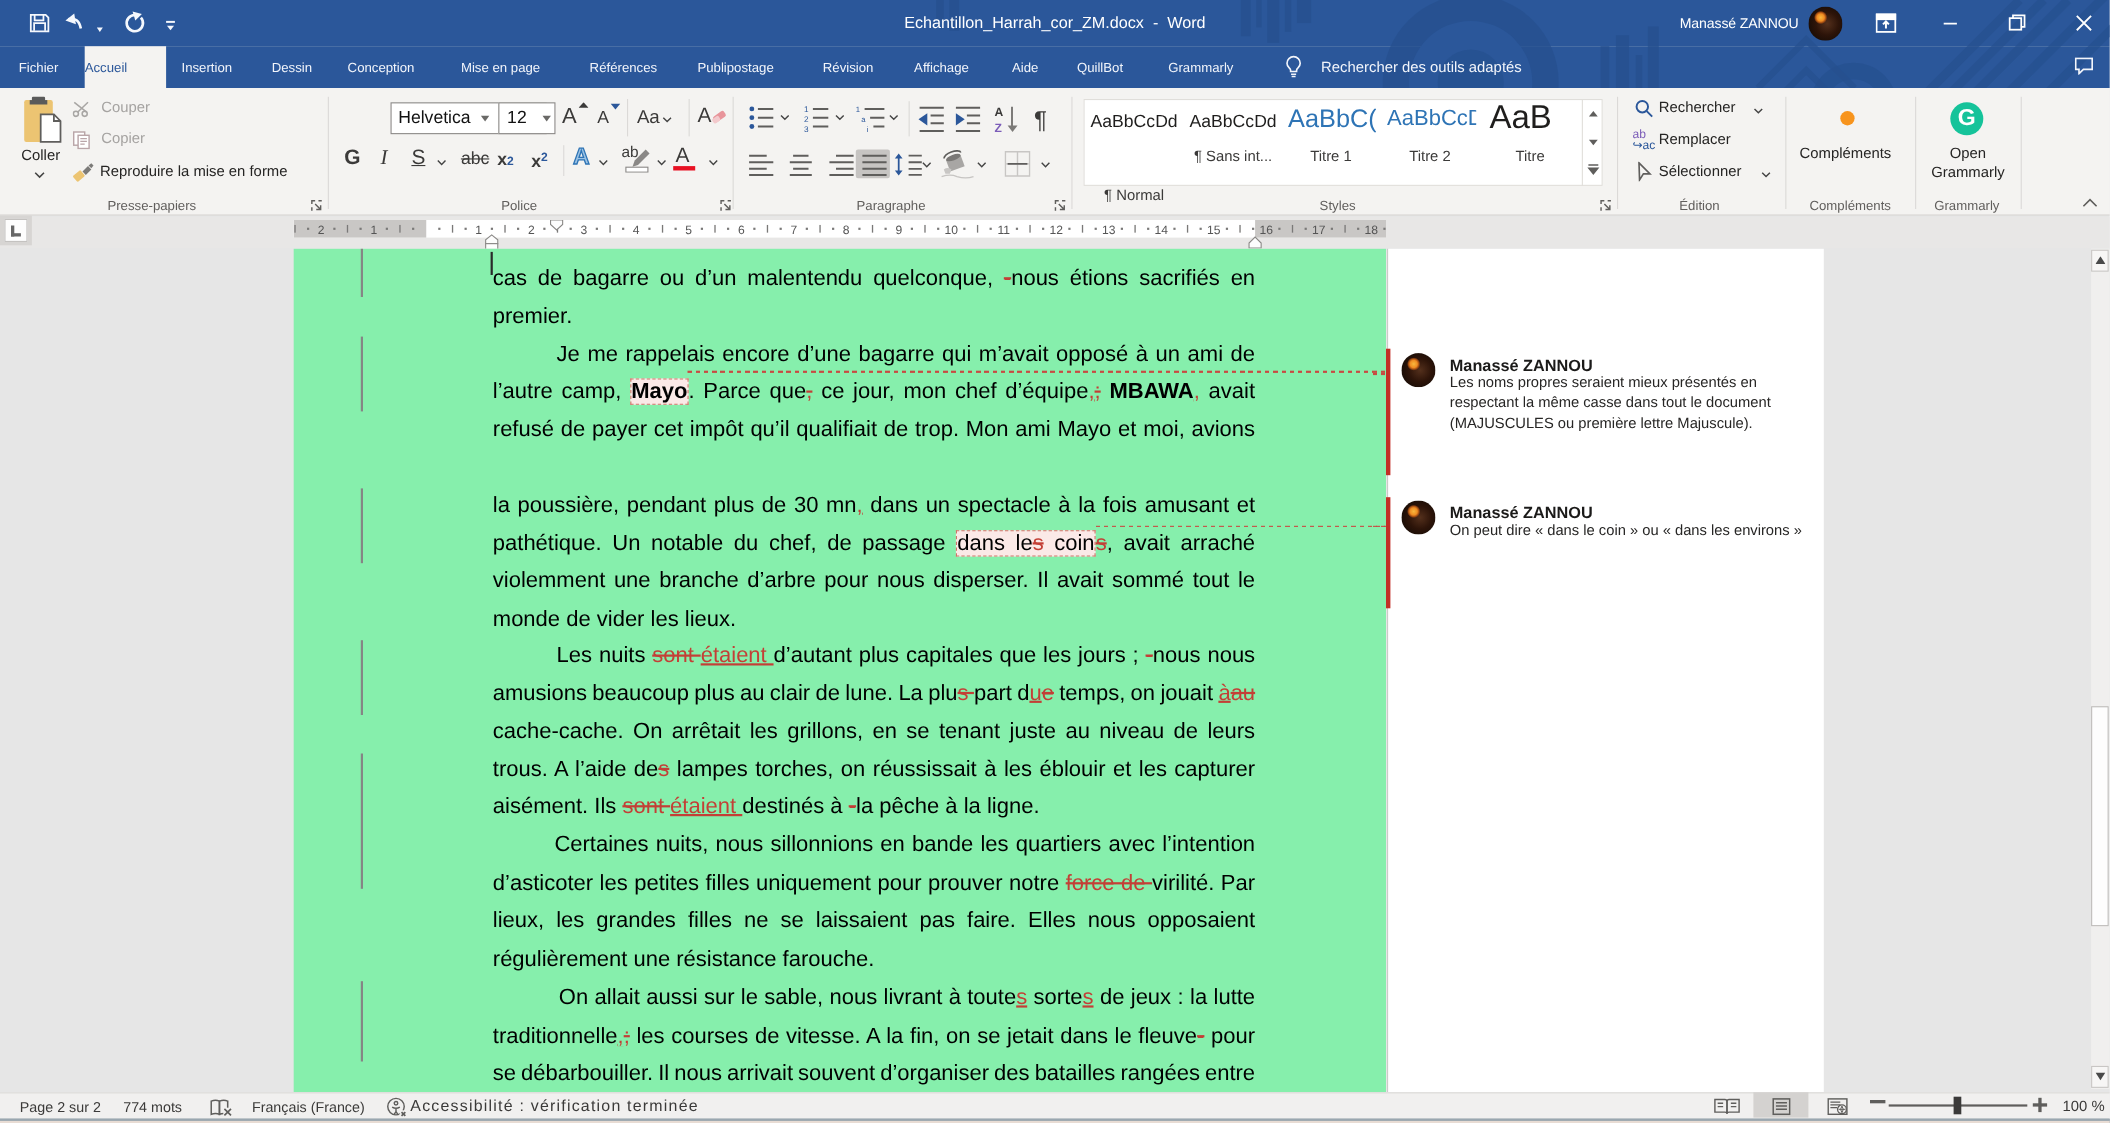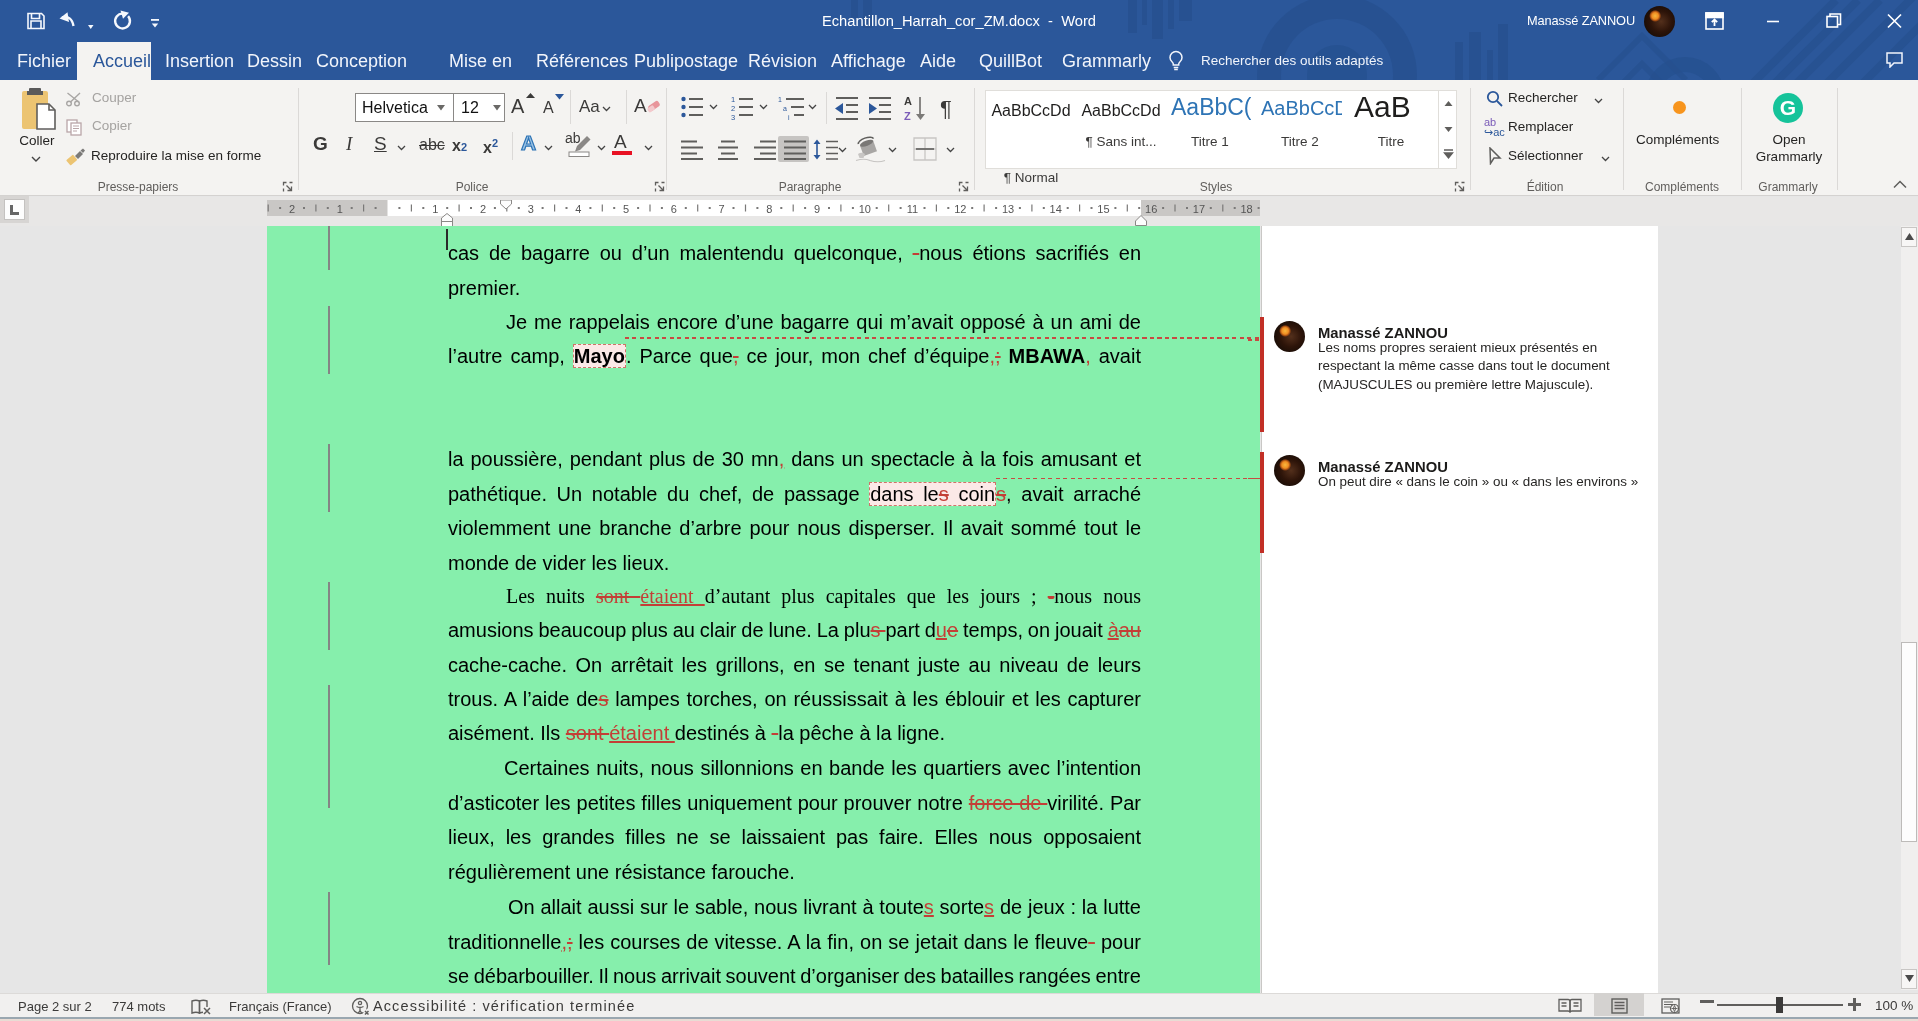"Fichier" .tab { font-size: 18px -> 12px; text-align: right -> left }
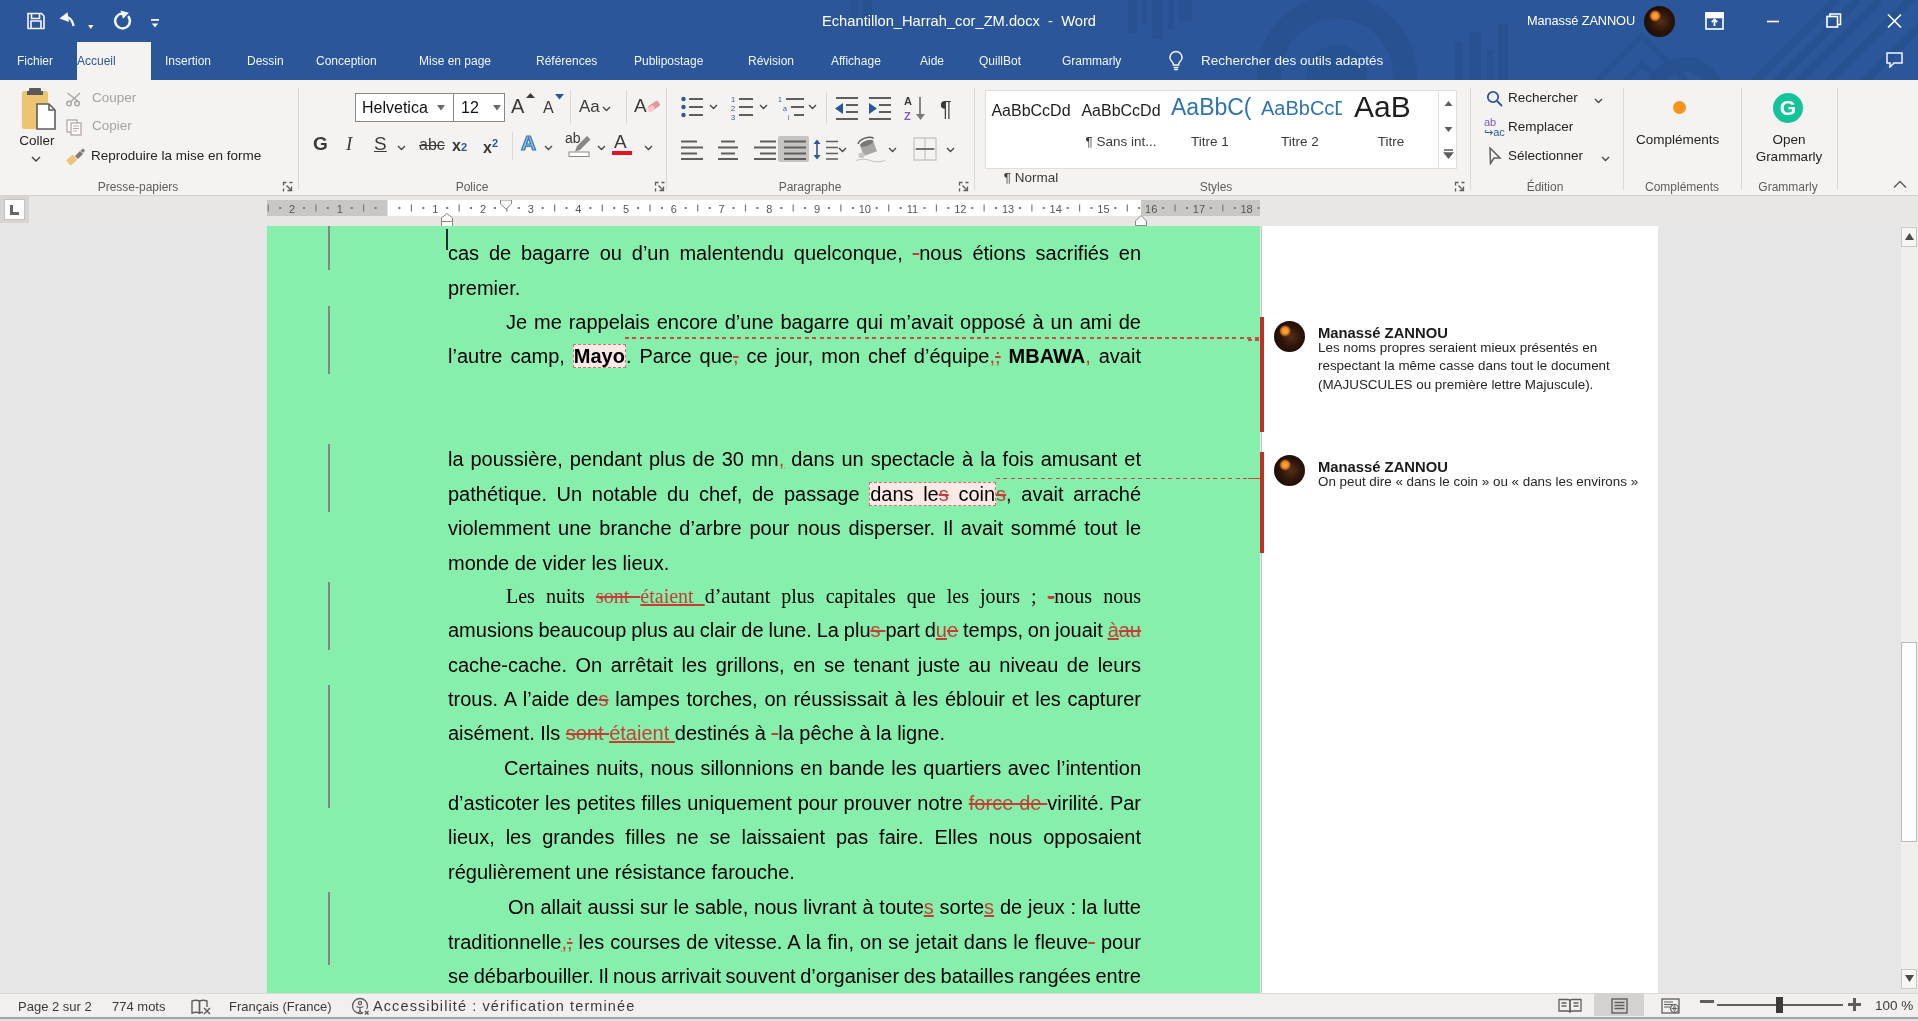"refusé de payer cet impôt" div.docline { html: none -> <div>refusé de payer cet impôt qu’il qualifiait de trop. Mon ami Mayo et moi, avions</div> }
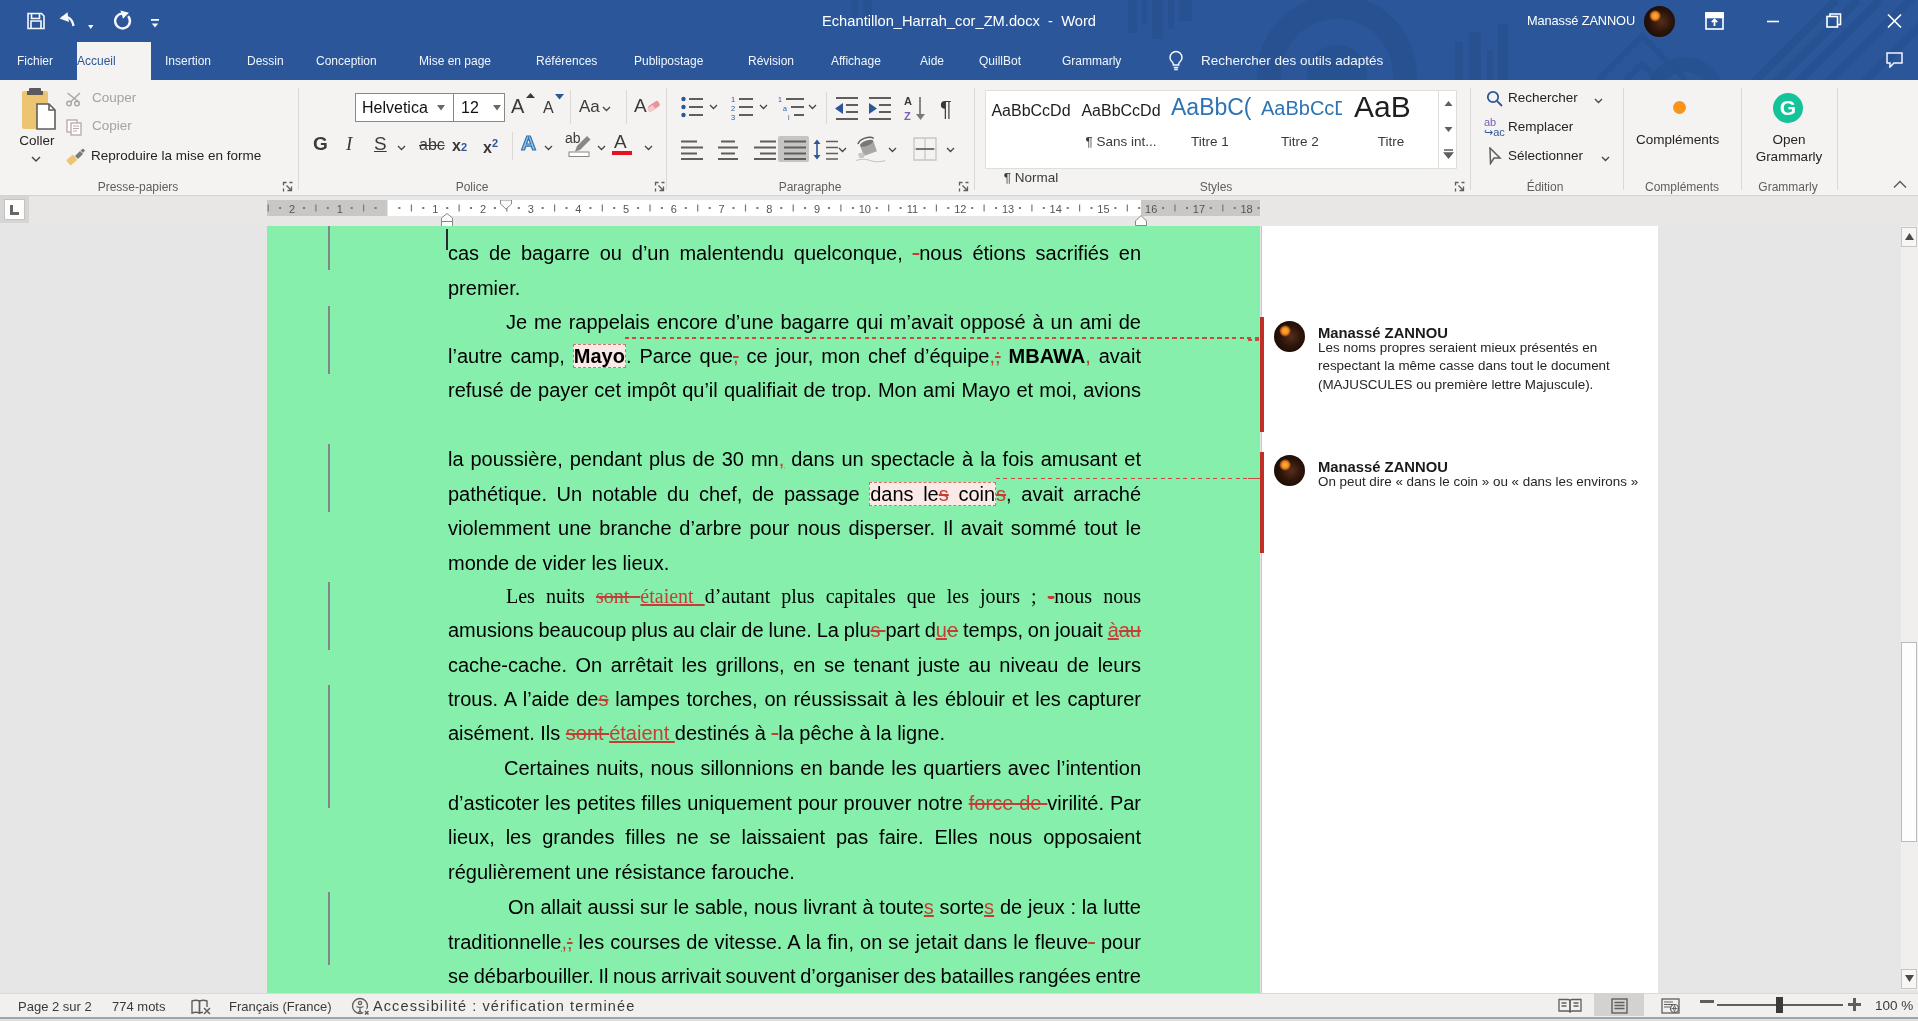"Les nuits sont étaient d’autant" div.docline { font-family: Liberation Serif, serif -> none }
